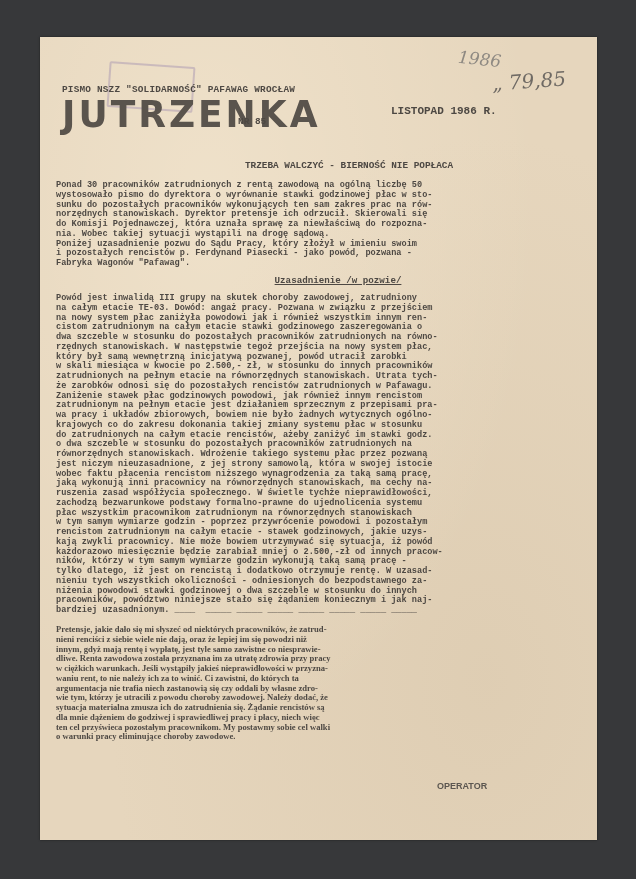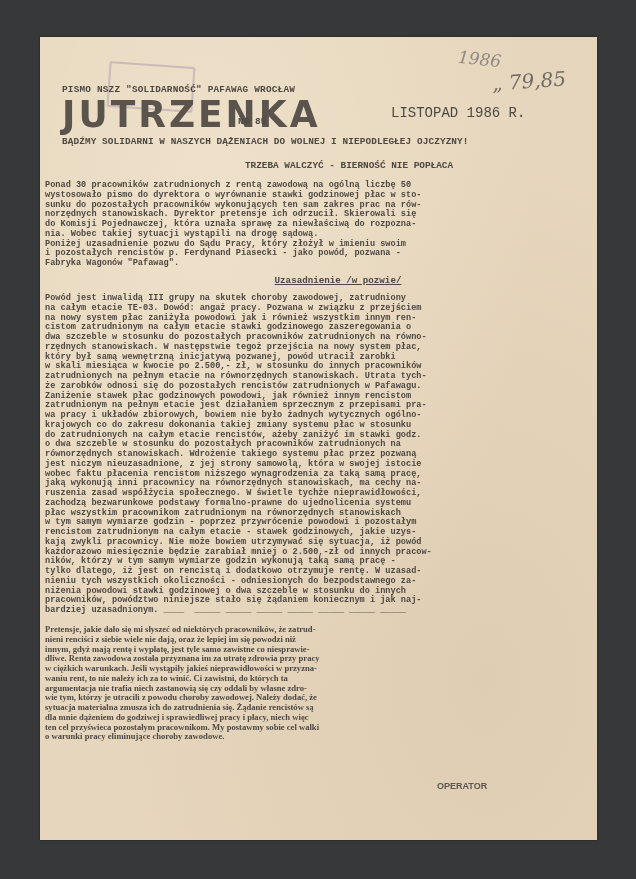"LISTOPAD 1986 R." .date { font-size: 14px -> 11px; font-weight: normal -> bold }
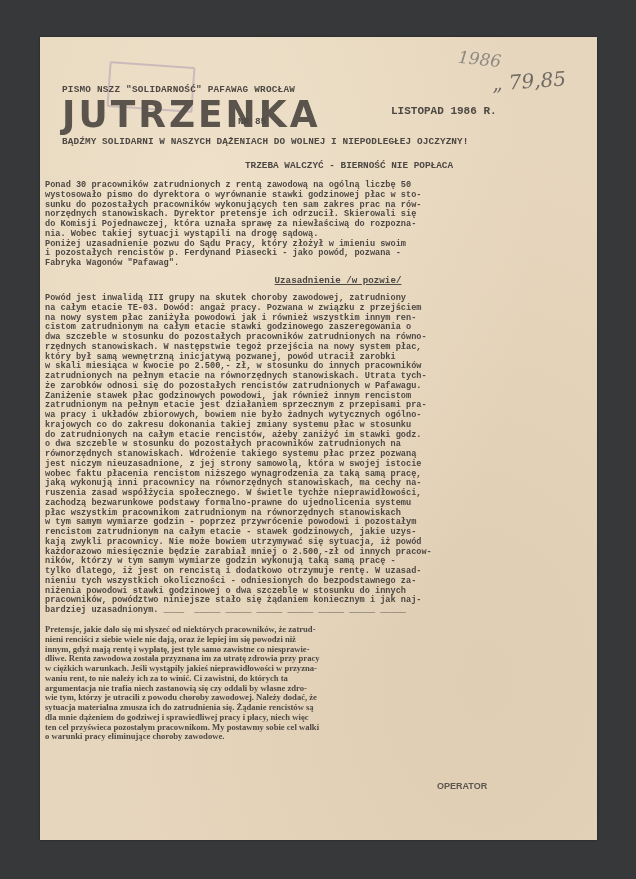"BĄDŹMY SOLIDARNI W NASZYCH DĄŻENIACH" div.slogan { html: <div>BĄDŹMY SOLIDARNI W NASZYCH DĄŻENIACH DO WOLNEJ I NIEPODLEGŁEJ OJCZYZNY!</div> -> none }
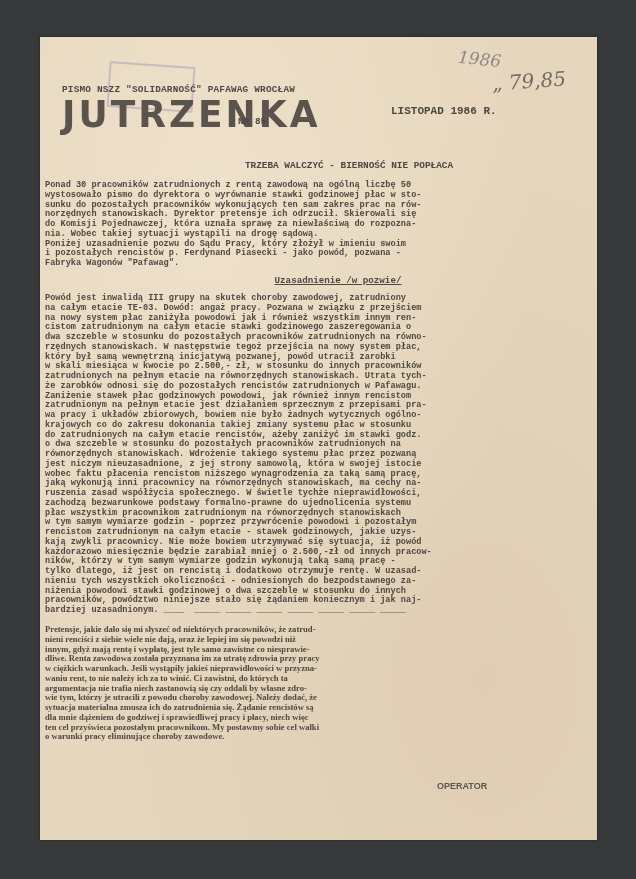"Ponad 30 pracowników zatrudnionych z" .para { left: 5px -> 16px }
